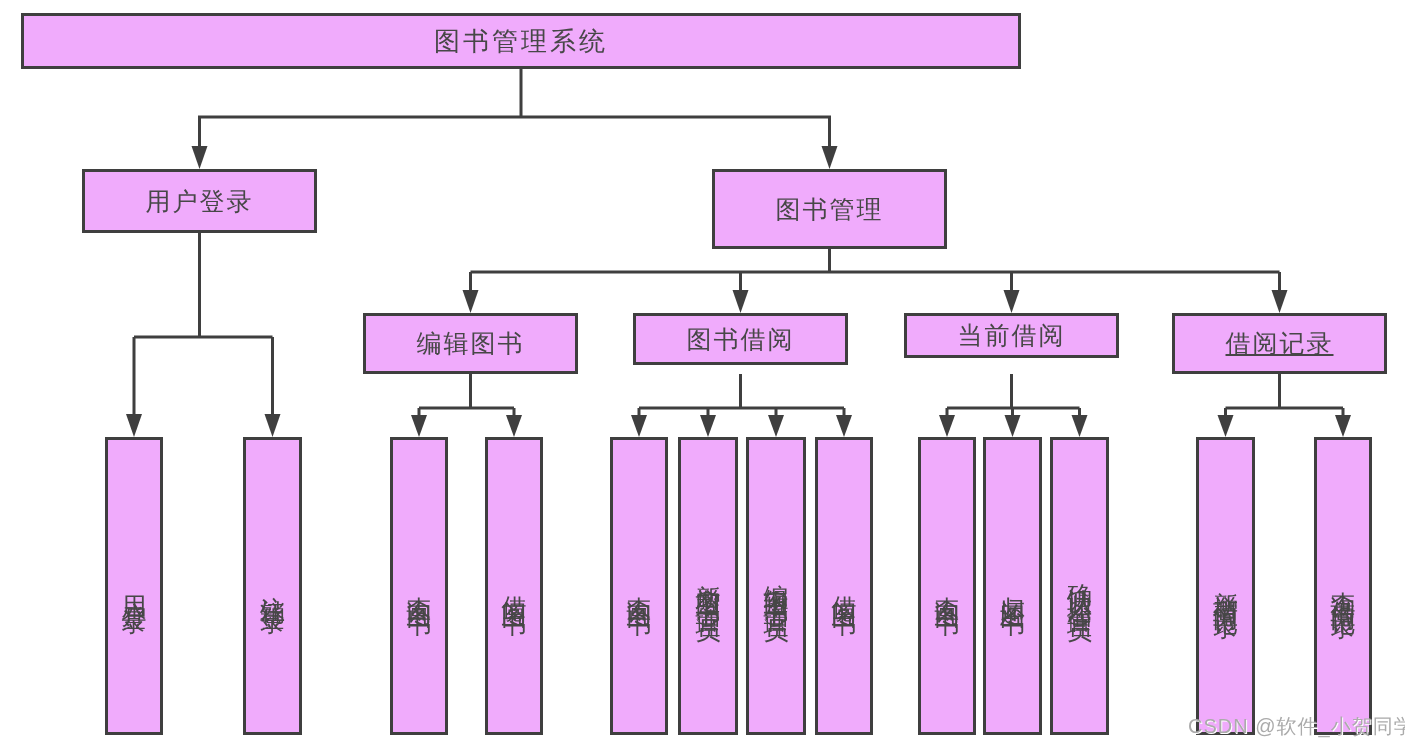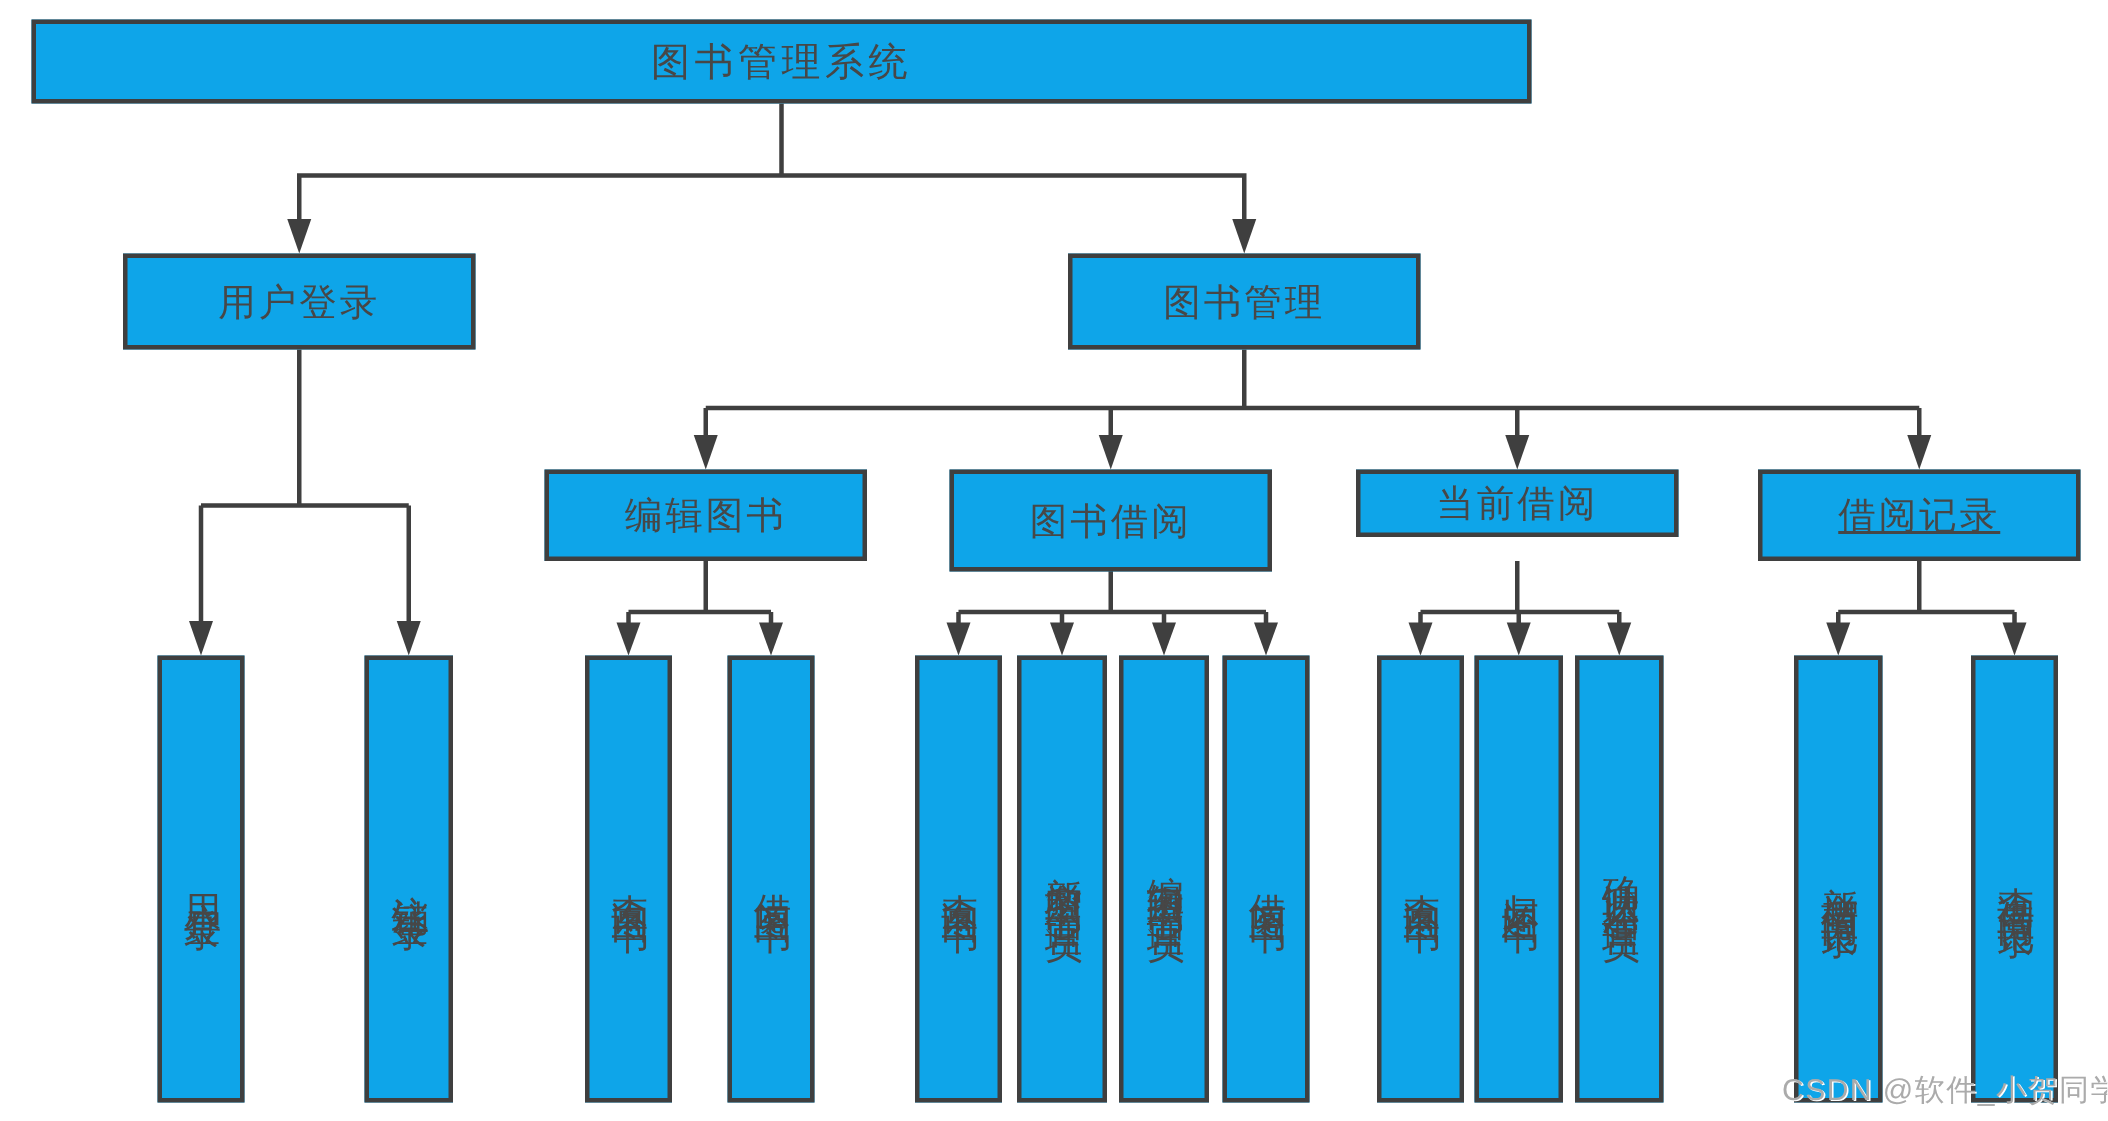"图书管理系统" .node { background: #0ea5e9 -> #f0abfc }
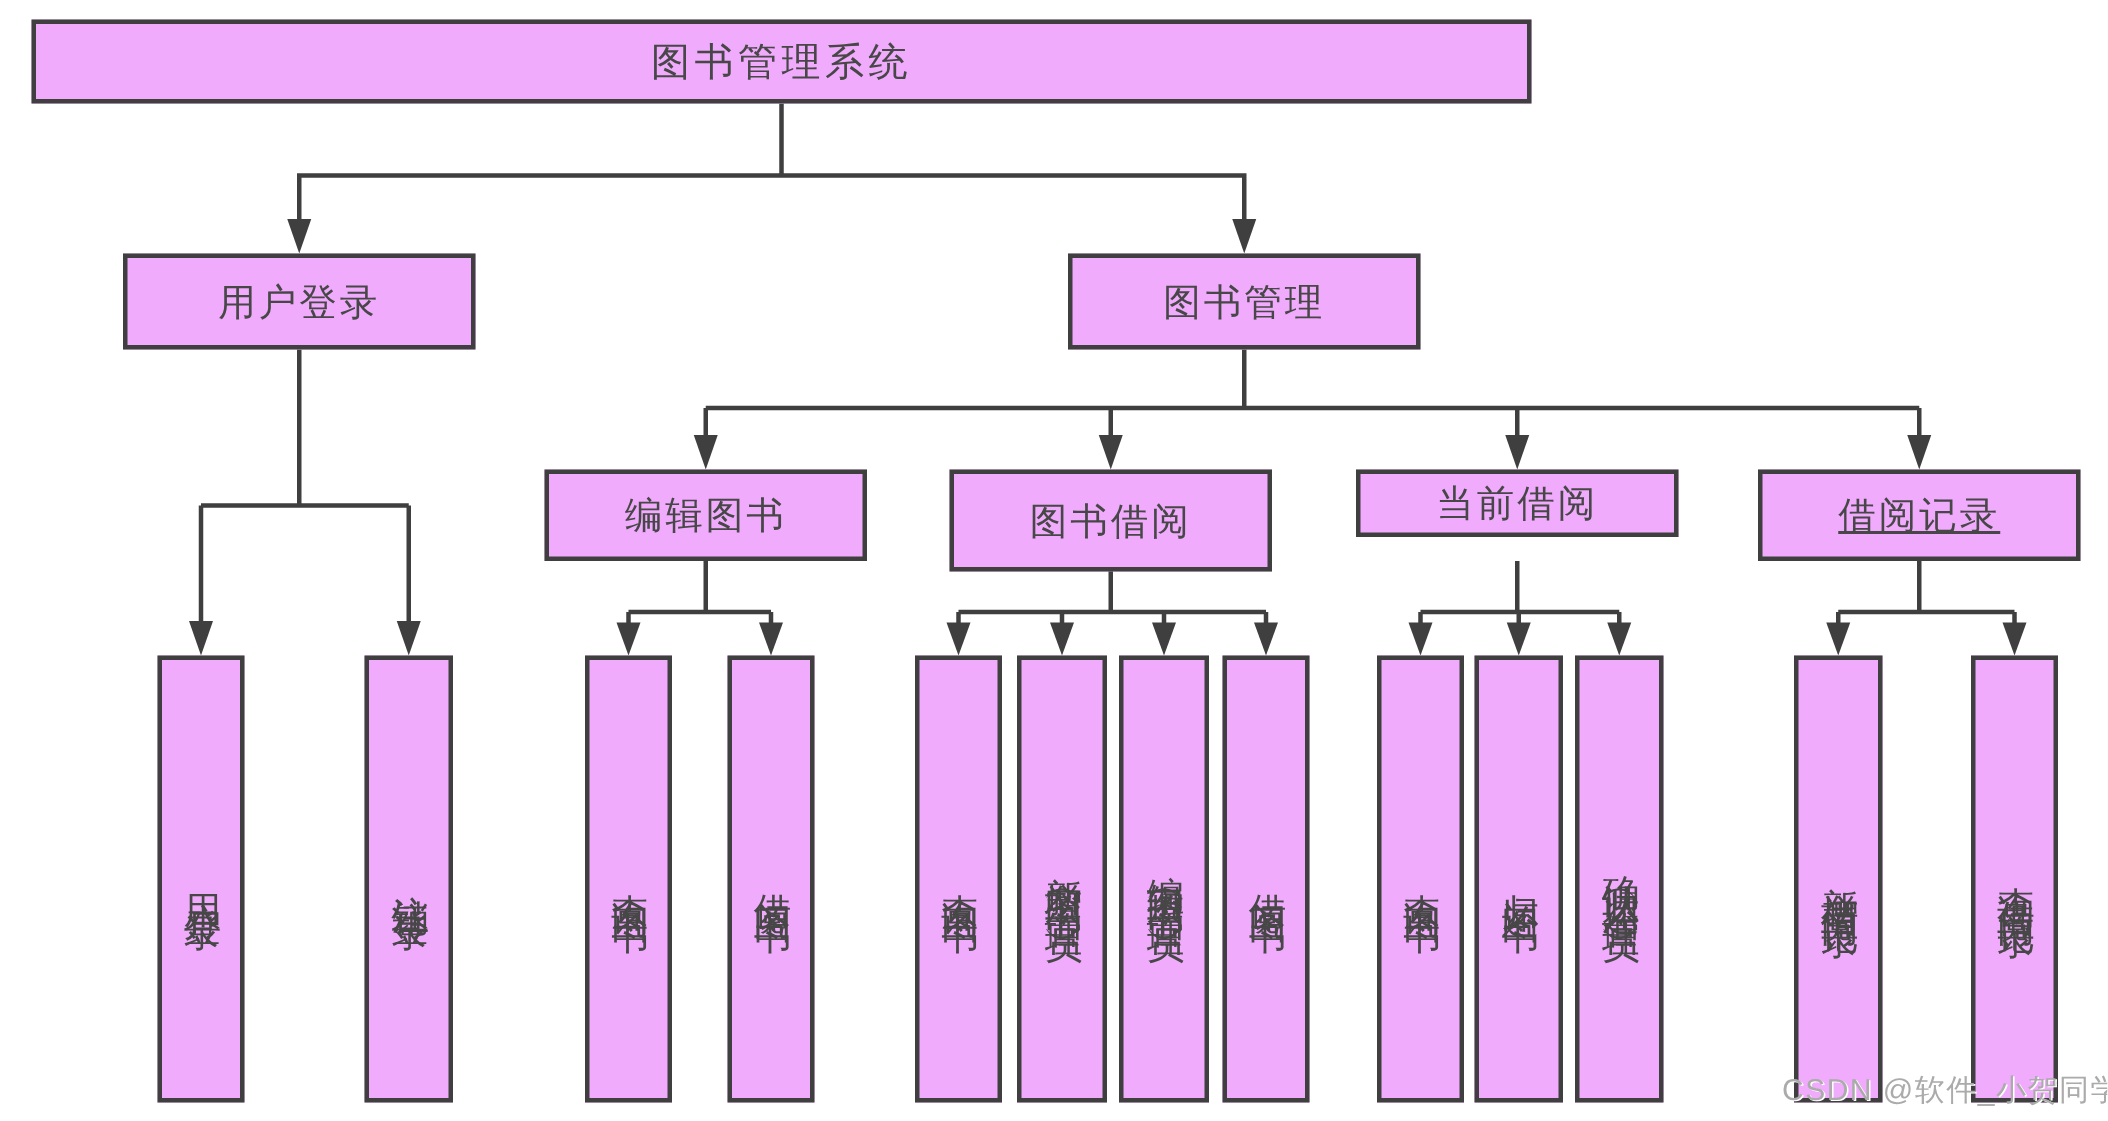"图书管理" div.node { height: 64px -> 80px }
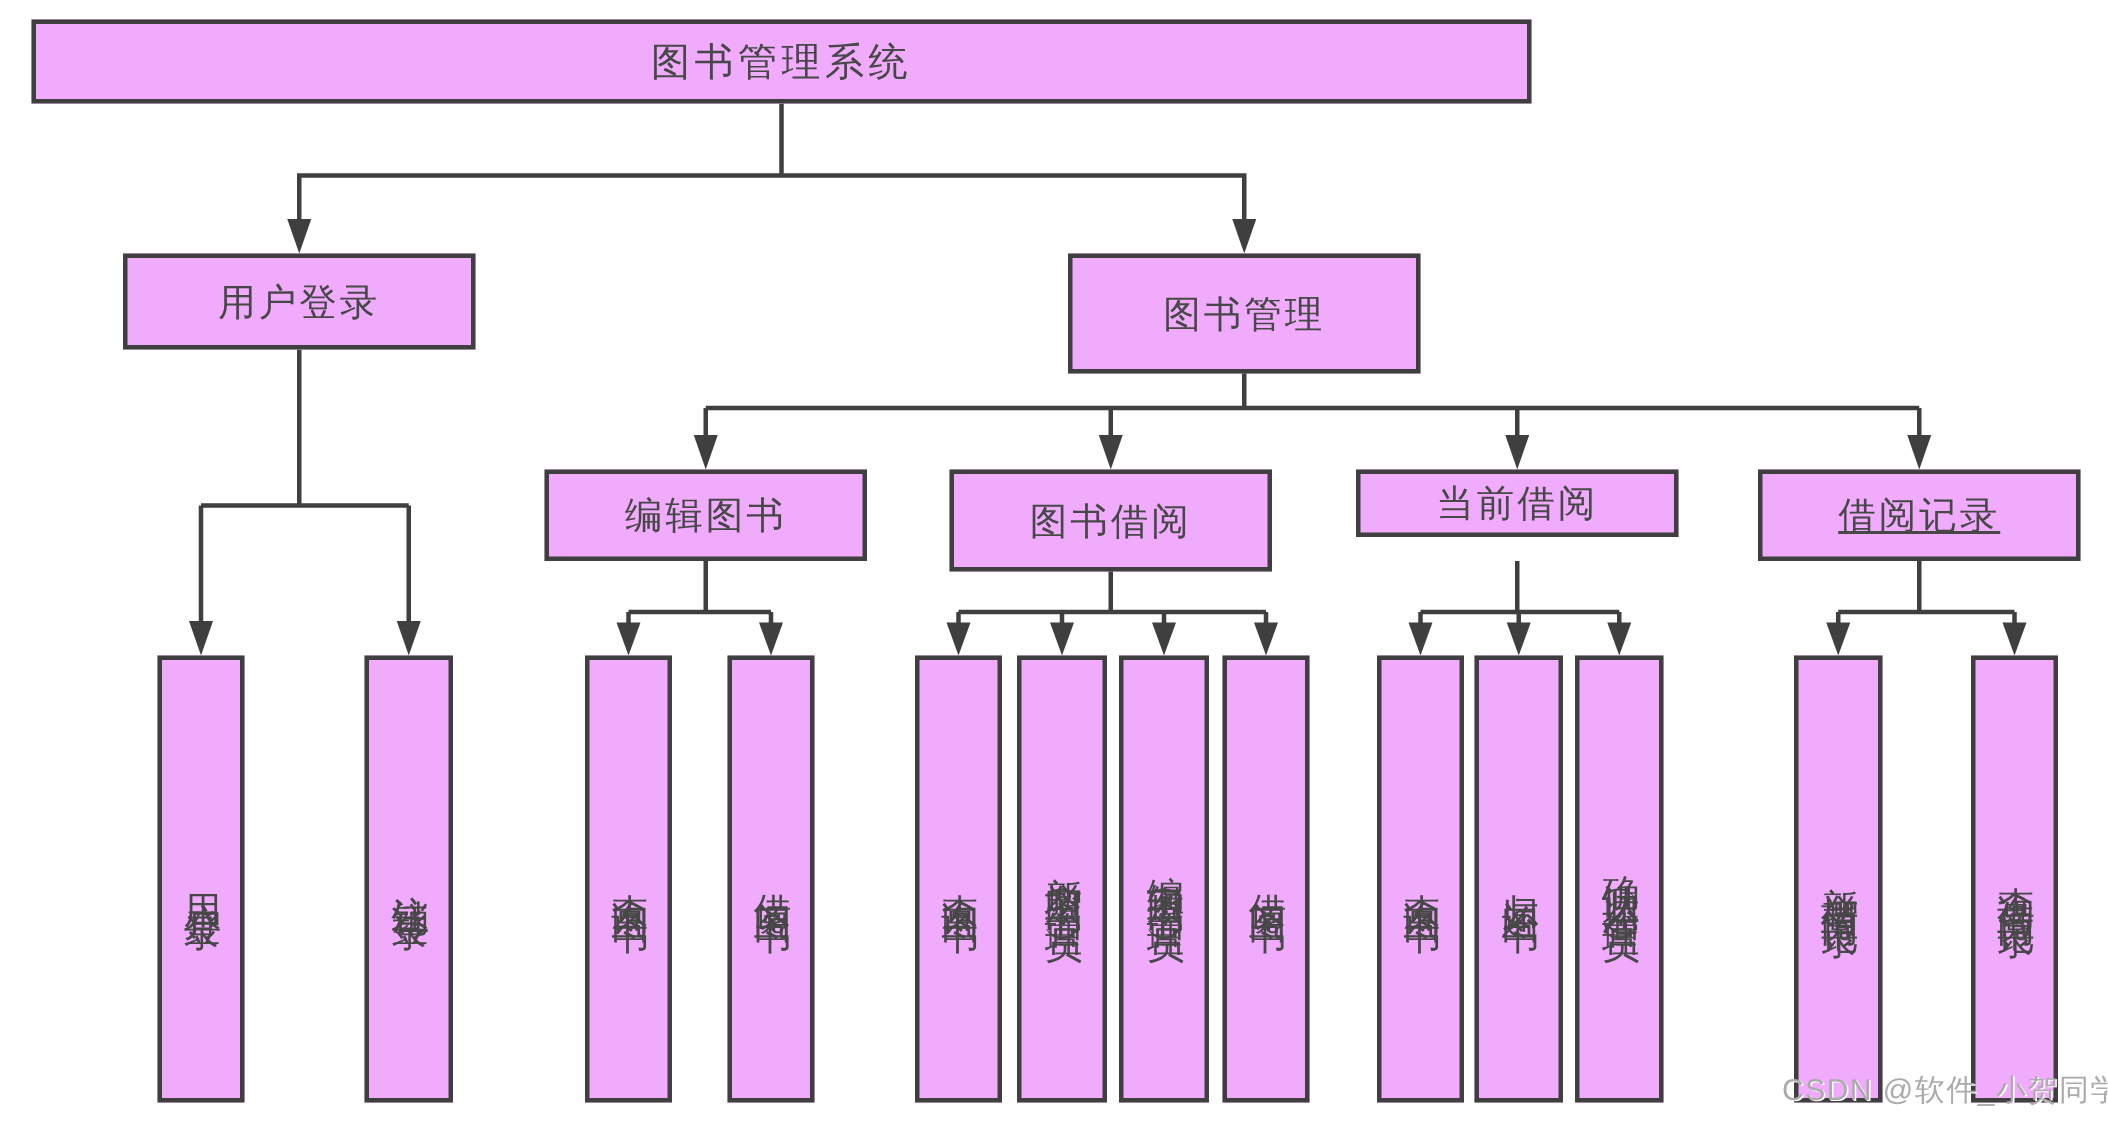"图书借阅" div.node { height: 68px -> 52px }
